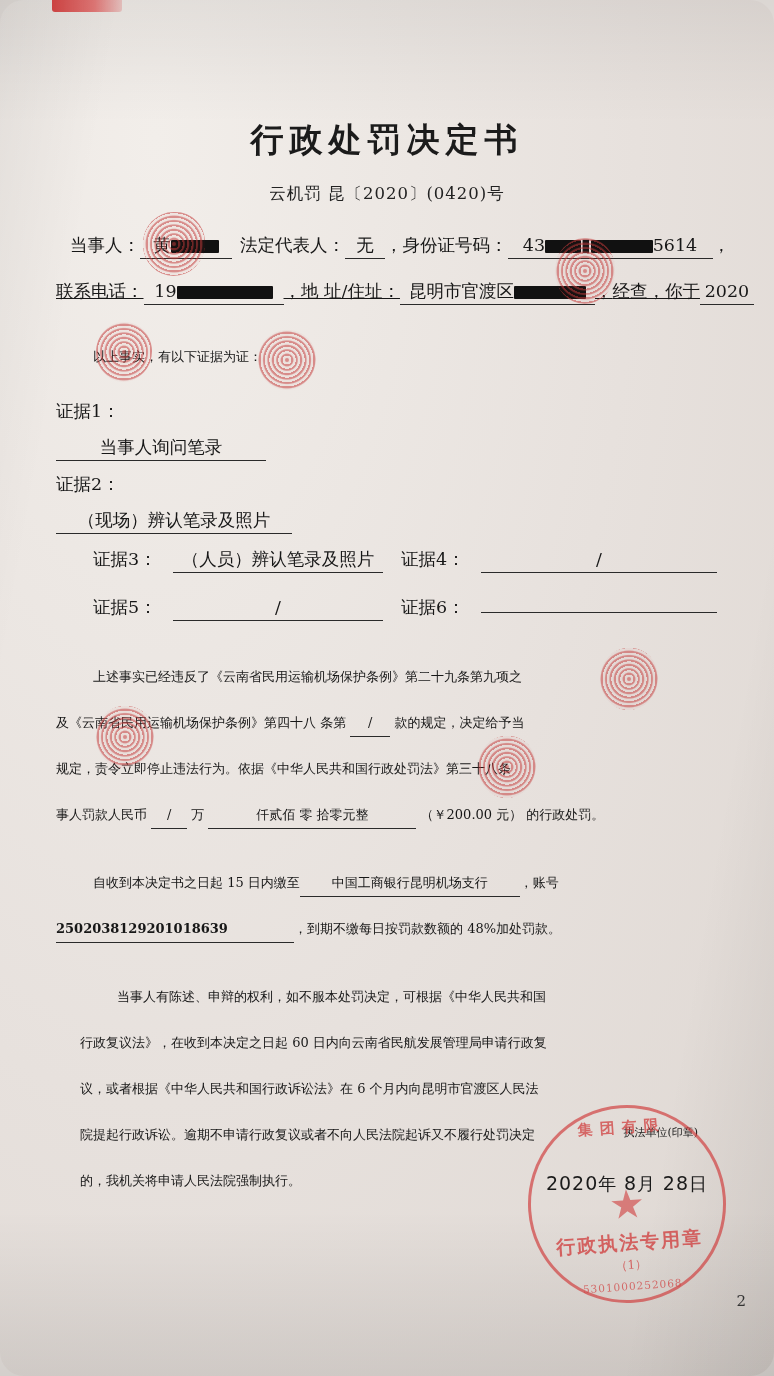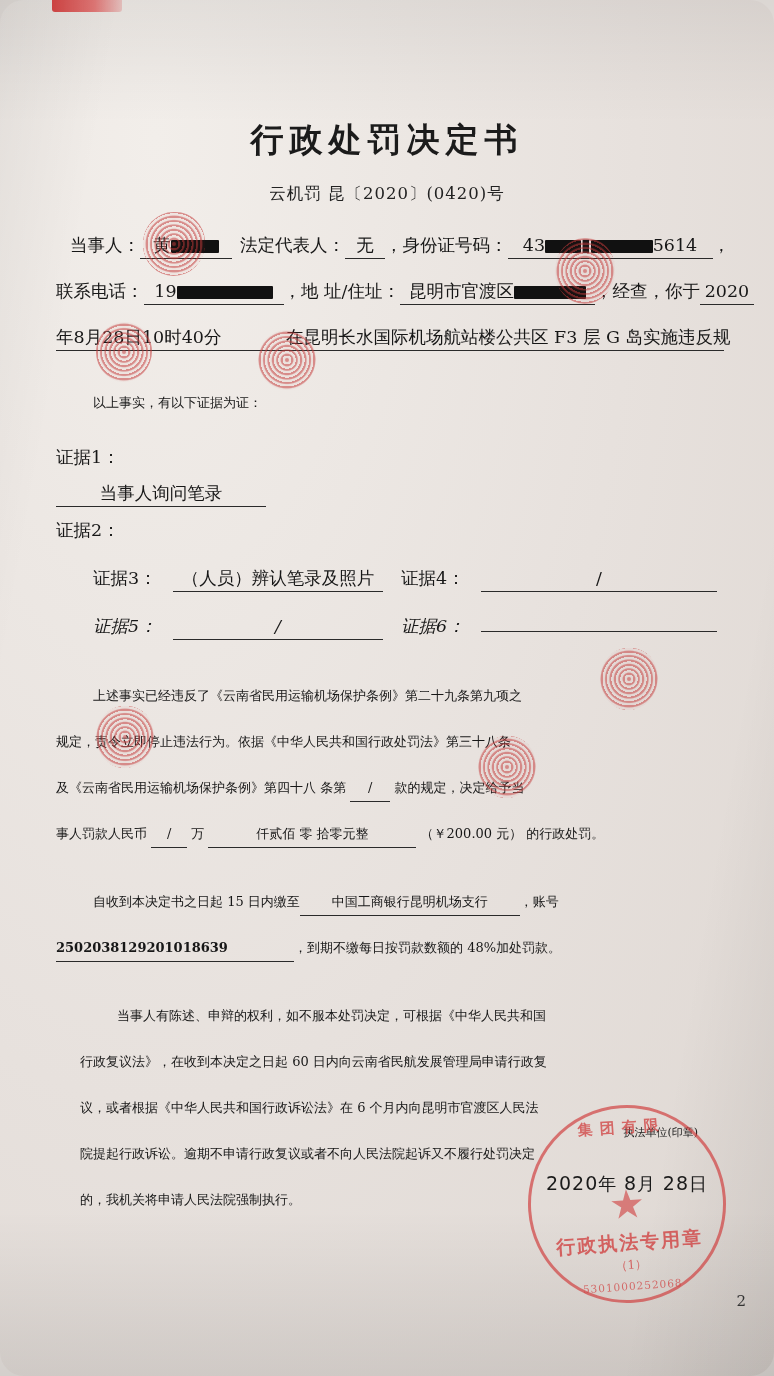"联系电话： 19 ，地 址/住址： 昆明市官渡区" div.line { text-decoration: none -> underline }
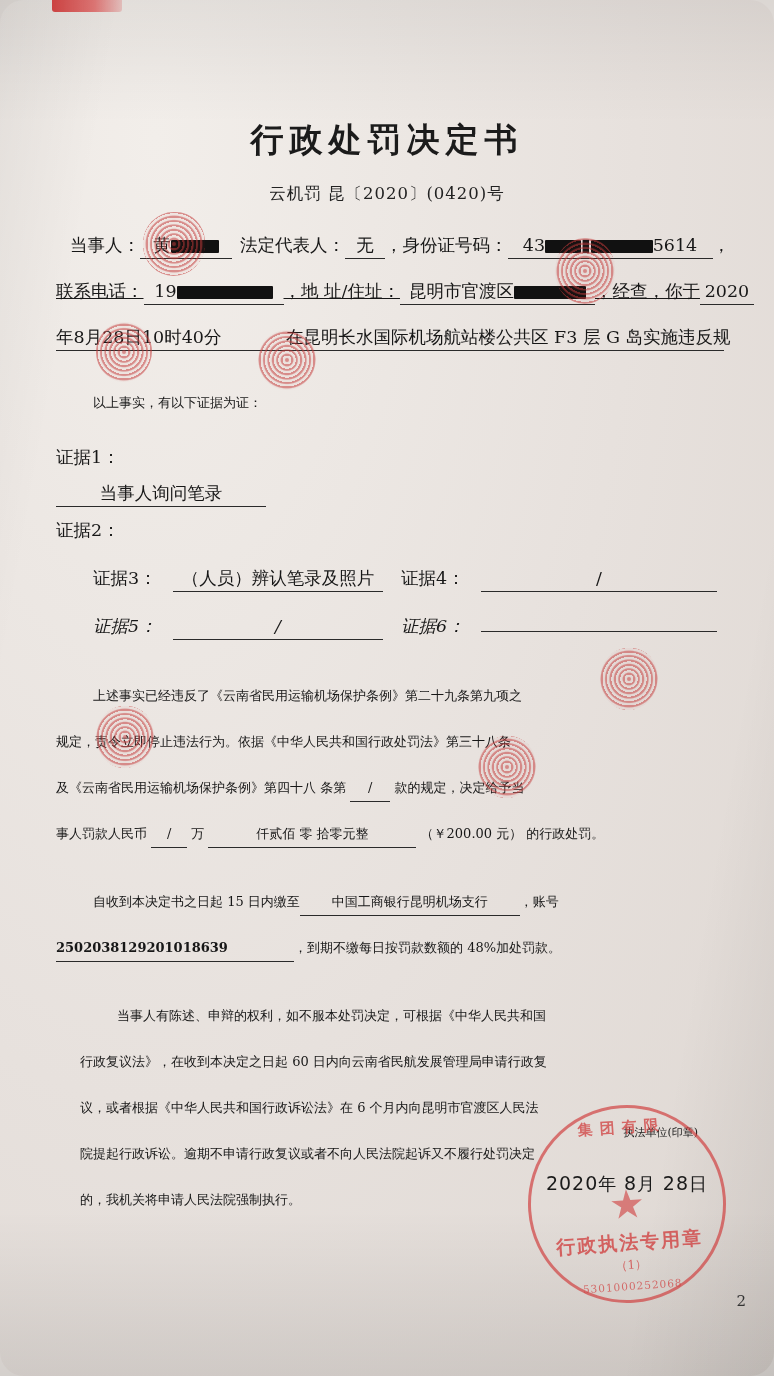"年8月28日10时40分 在昆明长水国际机场航站楼公共区 F3 层 G" div.line { html: <div> <span>年8月28日10时40分</span><span>在昆明长水国际机场航站楼公共区 F3 层 G 岛实施违反规</span> </div> -> none }
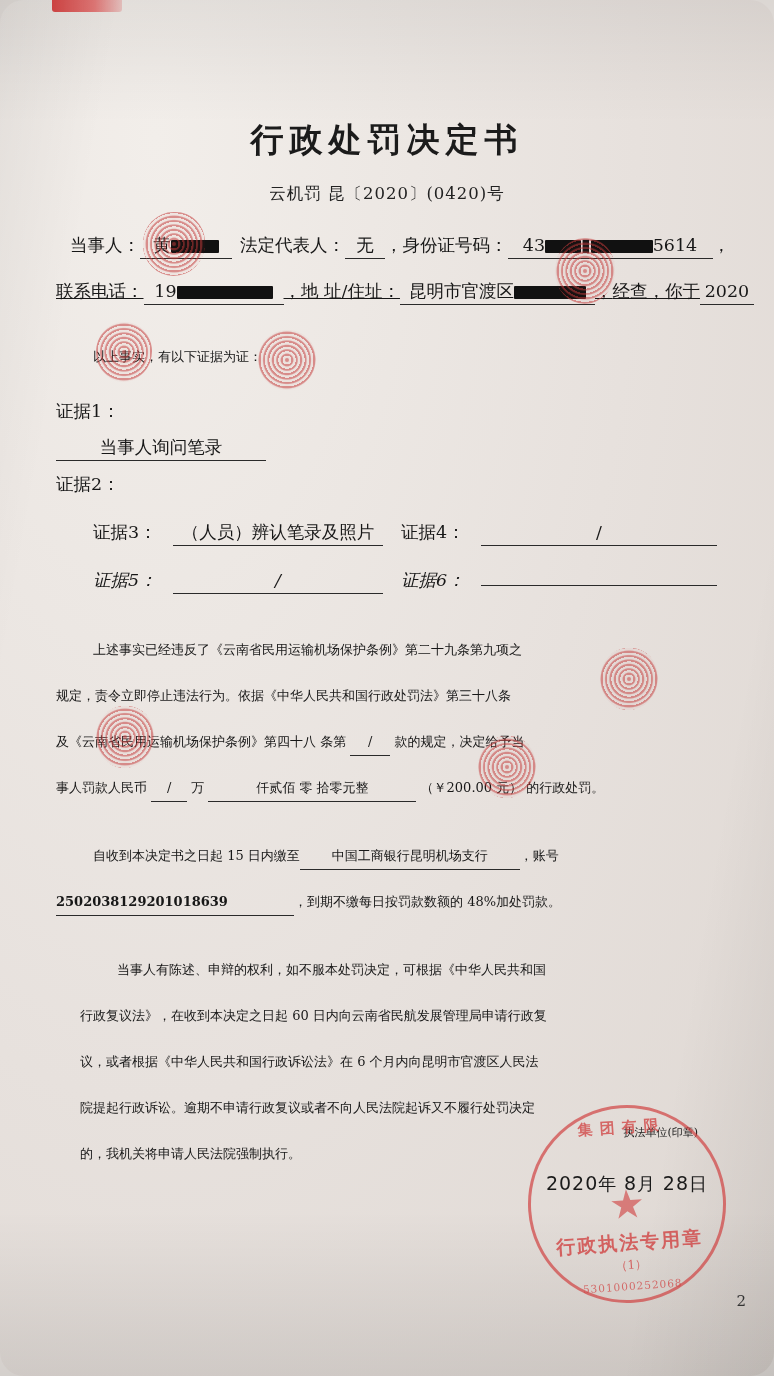"（现场）辨认笔录及照片" span.ul { html: none -> <span>（现场）辨认笔录及照片</span> }
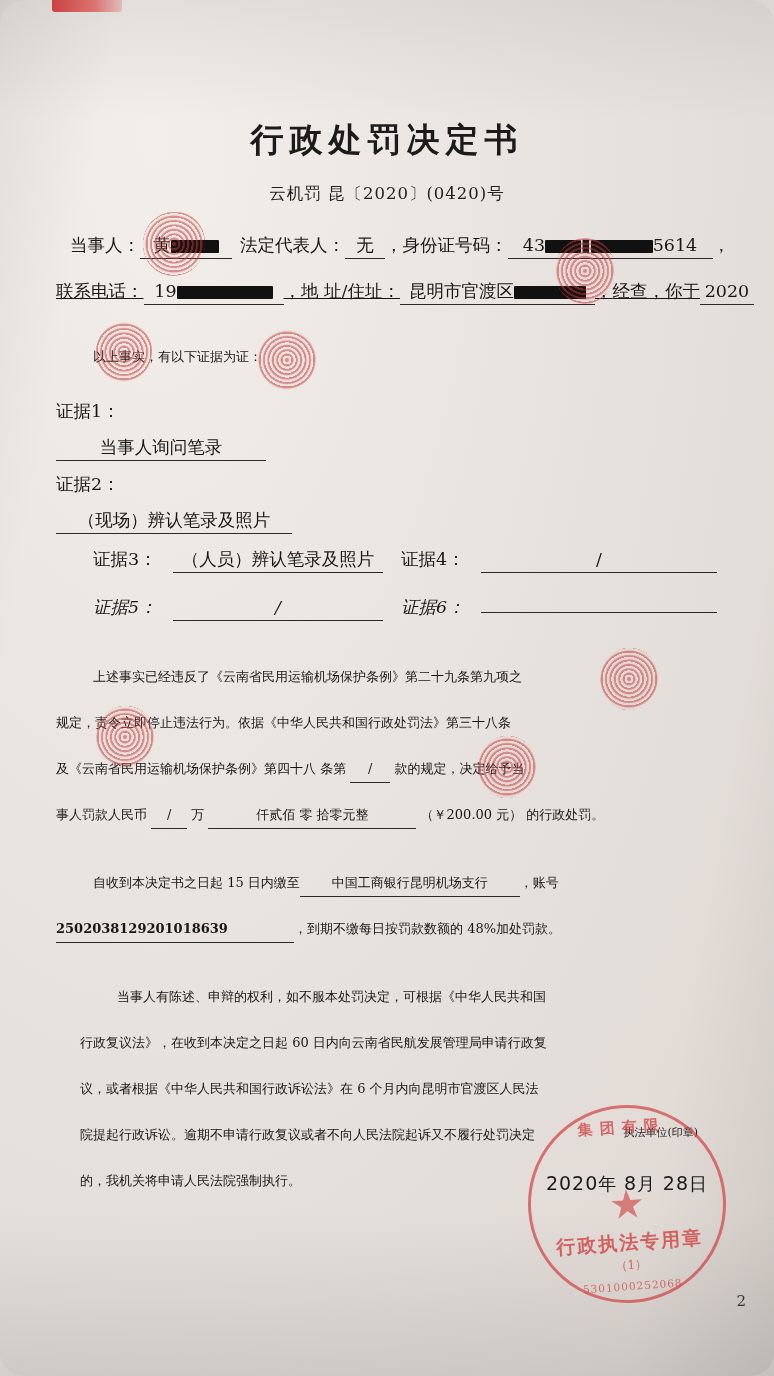"证据5：" div.evidence-row { font-style: italic -> none }
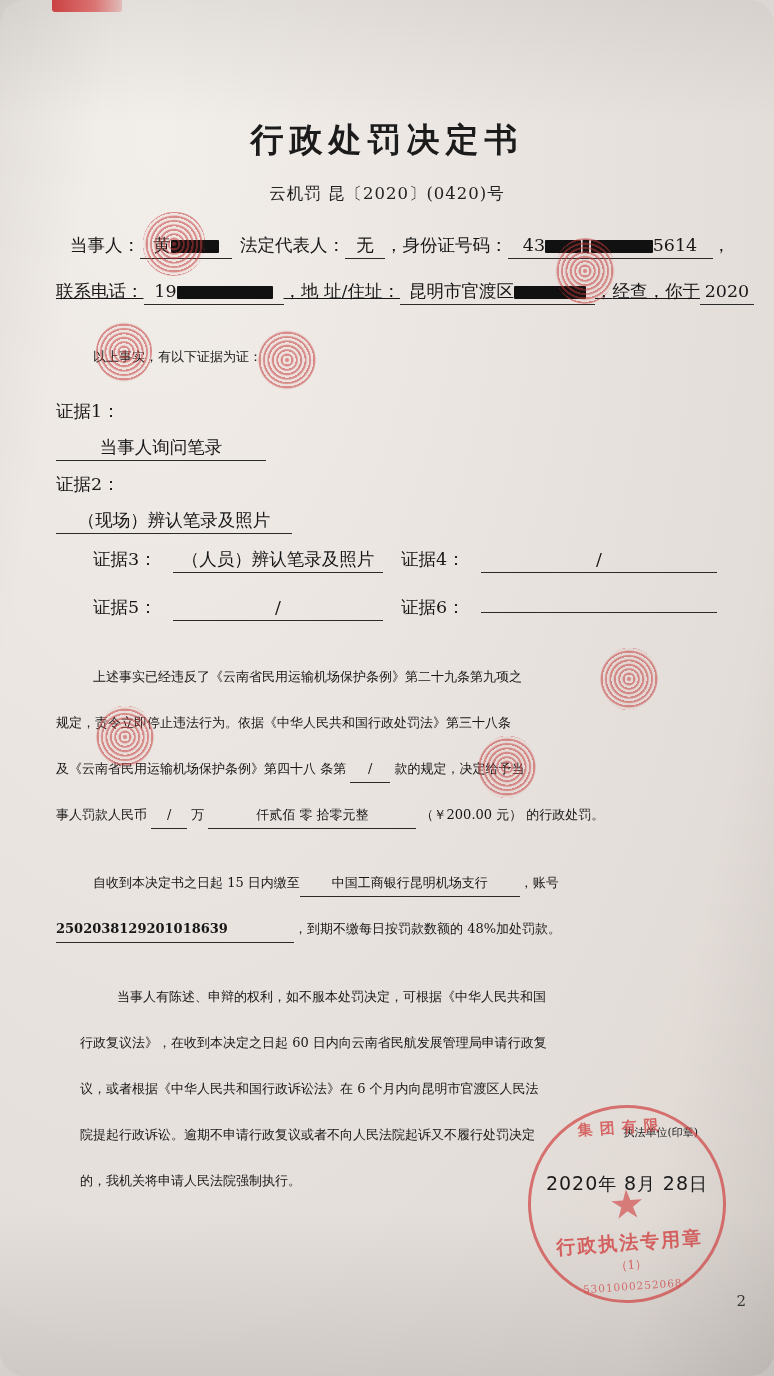"规定，责令立即停止违法行为。依据《中华人民共和国行政处罚法》第三十八条" div { order: before "及《云南省民用运输机场保护条例》第四十八 条第 / 款的规定，决定给予当" -> after "及《云南省民用运输机场保护条例》第四十八 条第 / 款的规定，决定给予当" }
